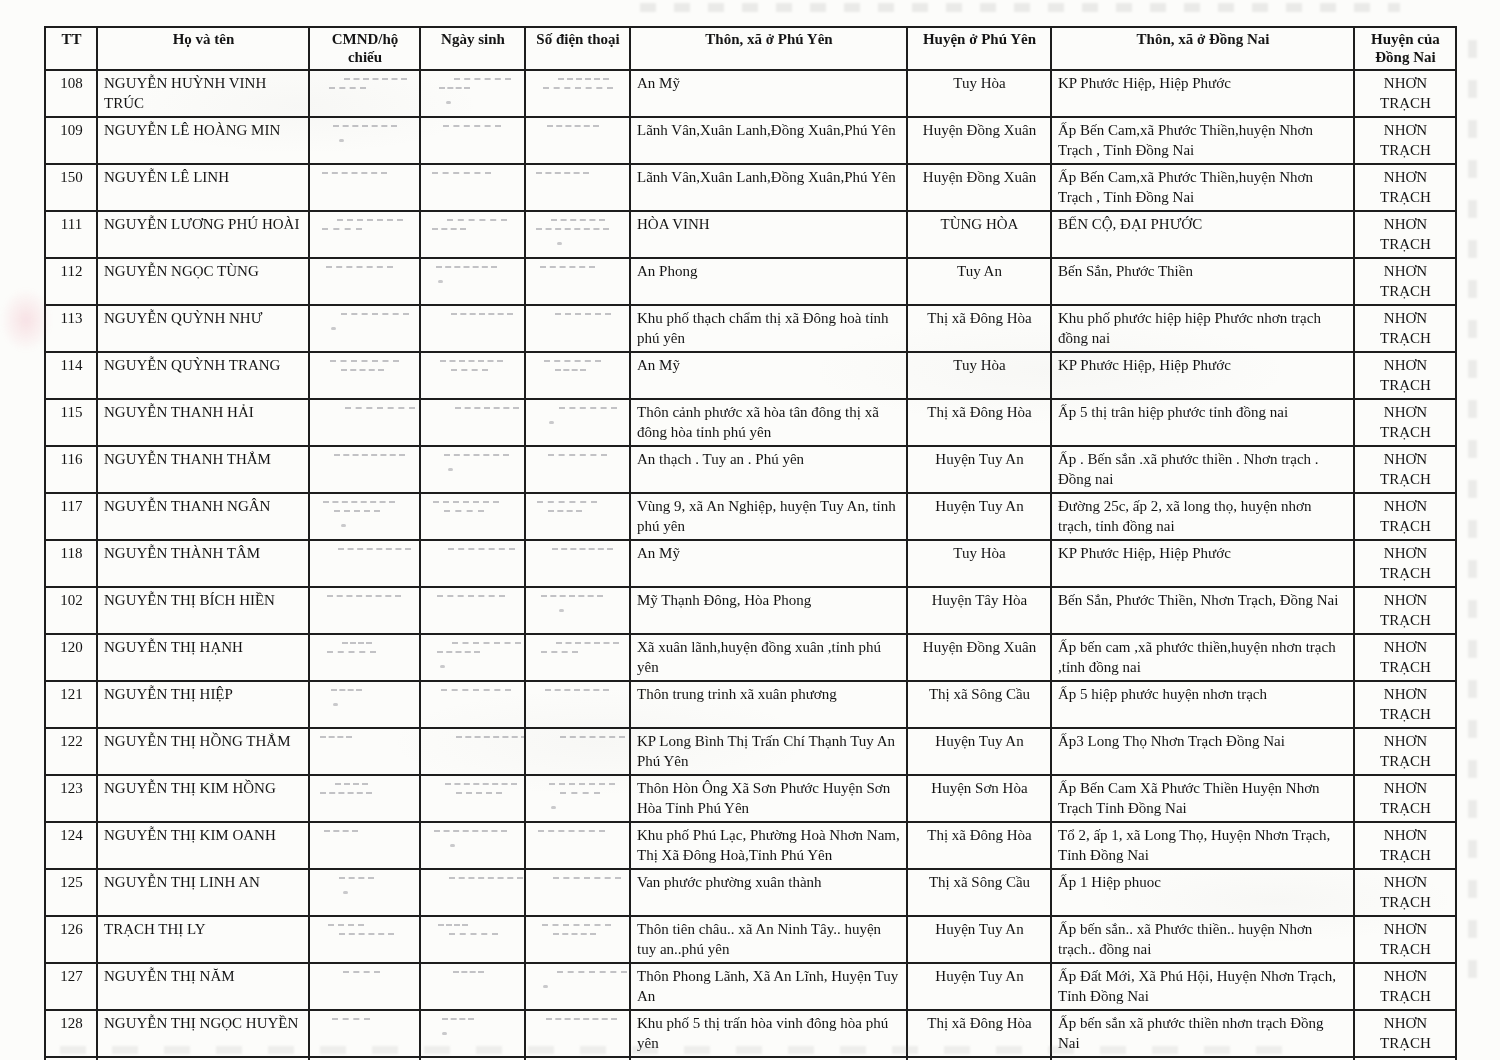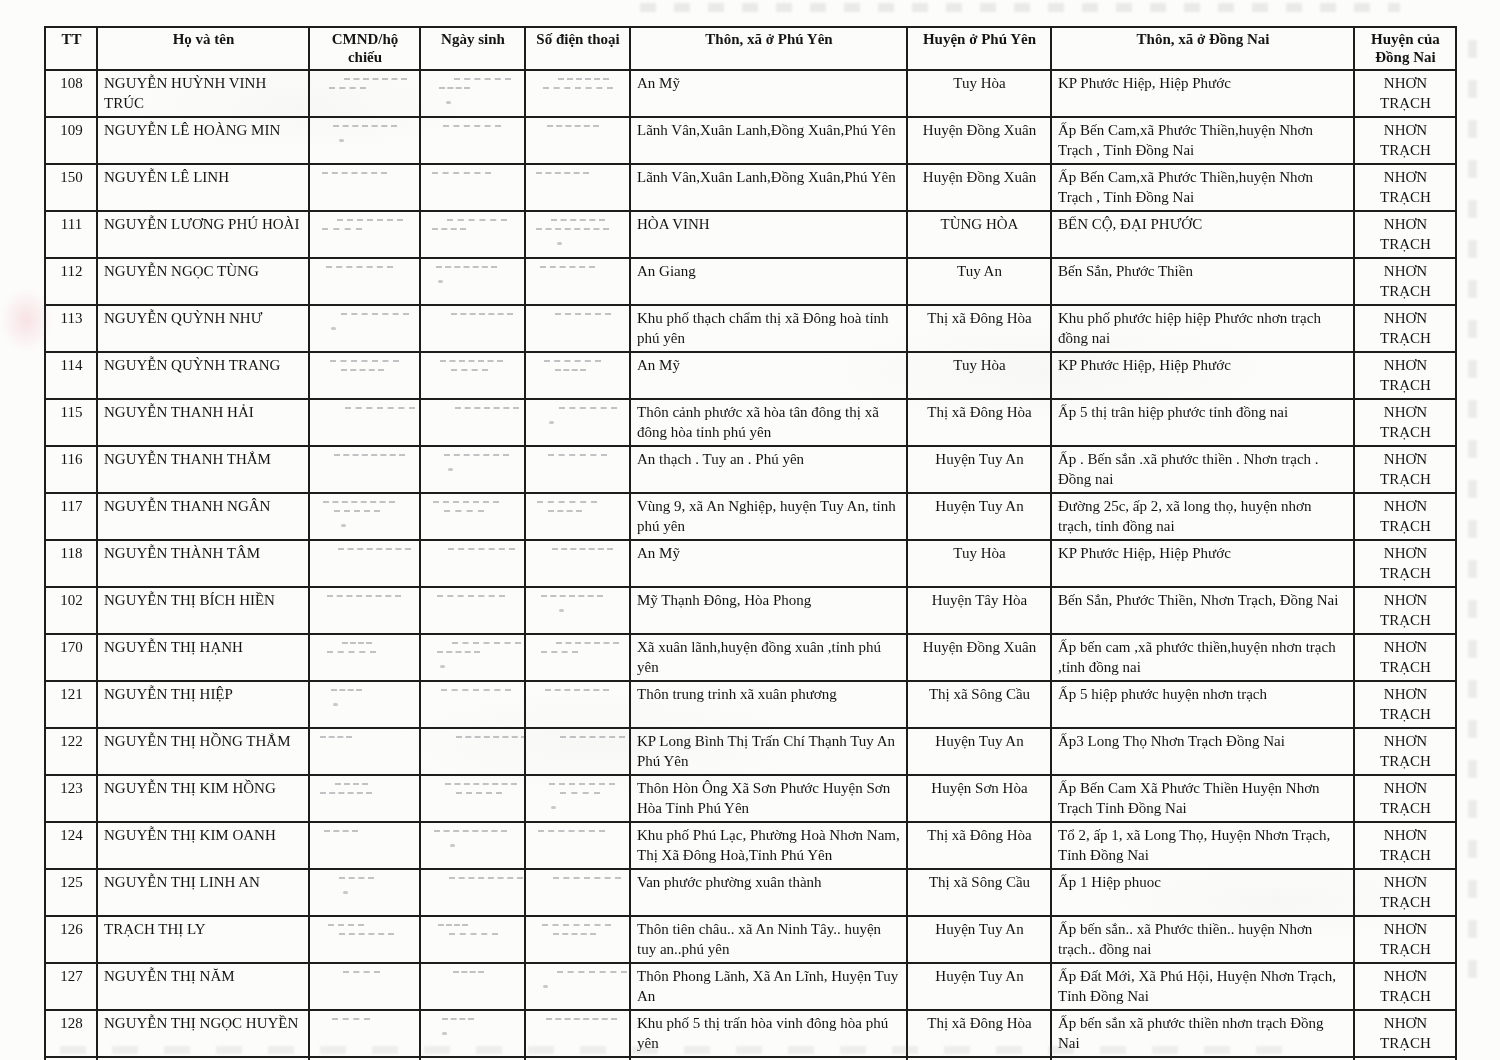"An Giang" td.c-text { text: Giang -> Phong }
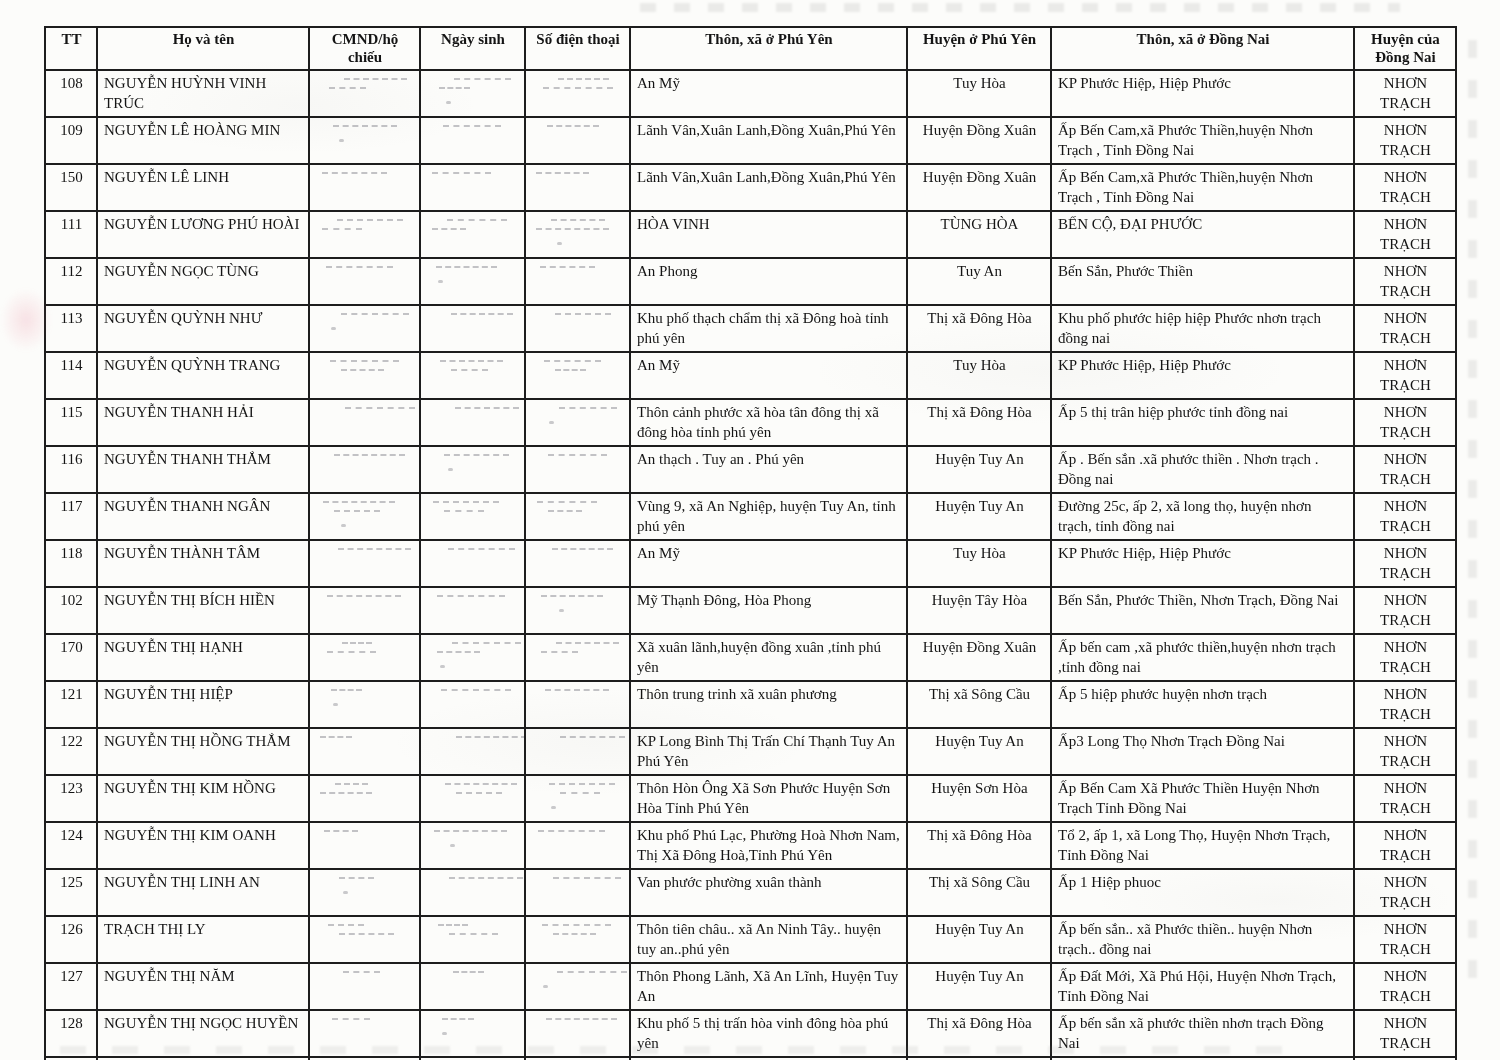"170" td.c-tt { text: 170 -> 120 }
